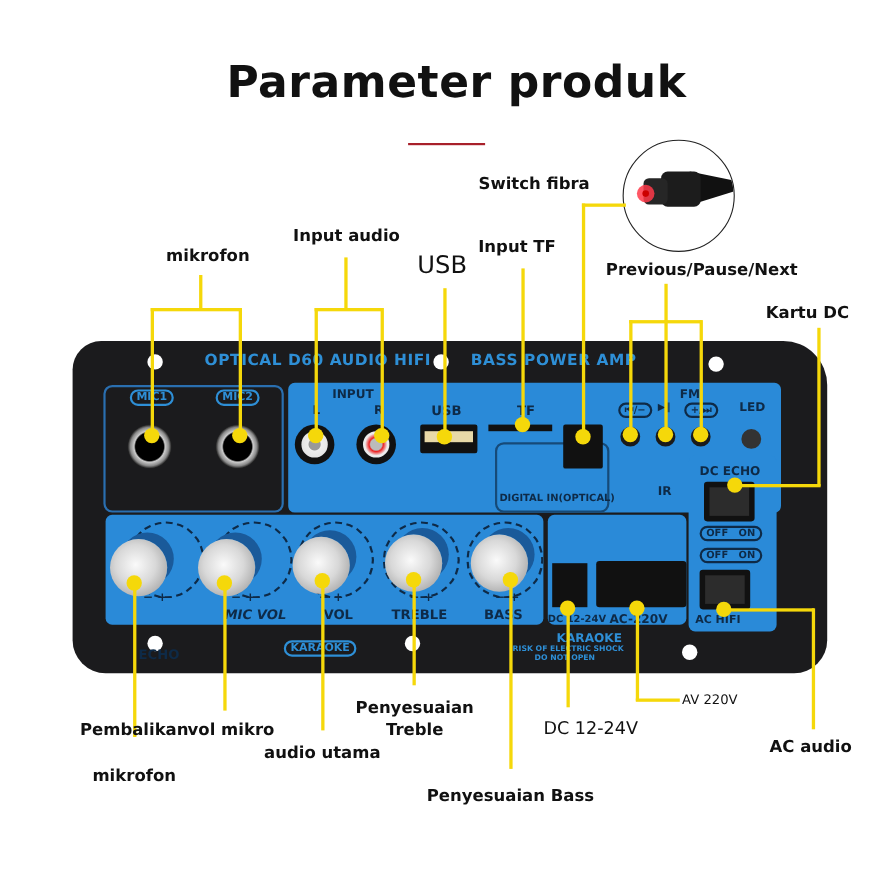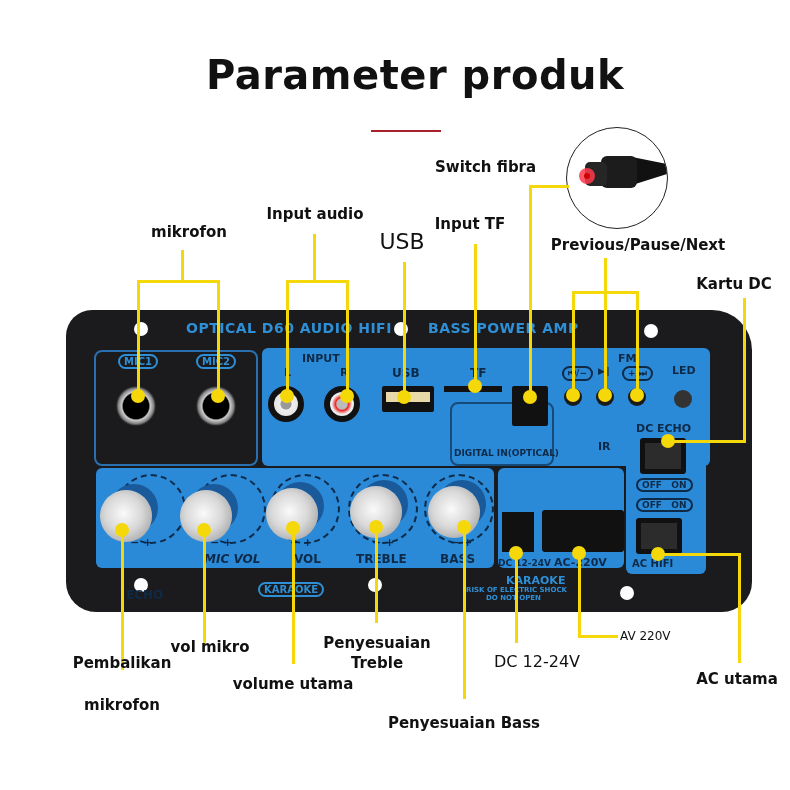"vol mikro" div.lbl { top: 637px -> 653px }
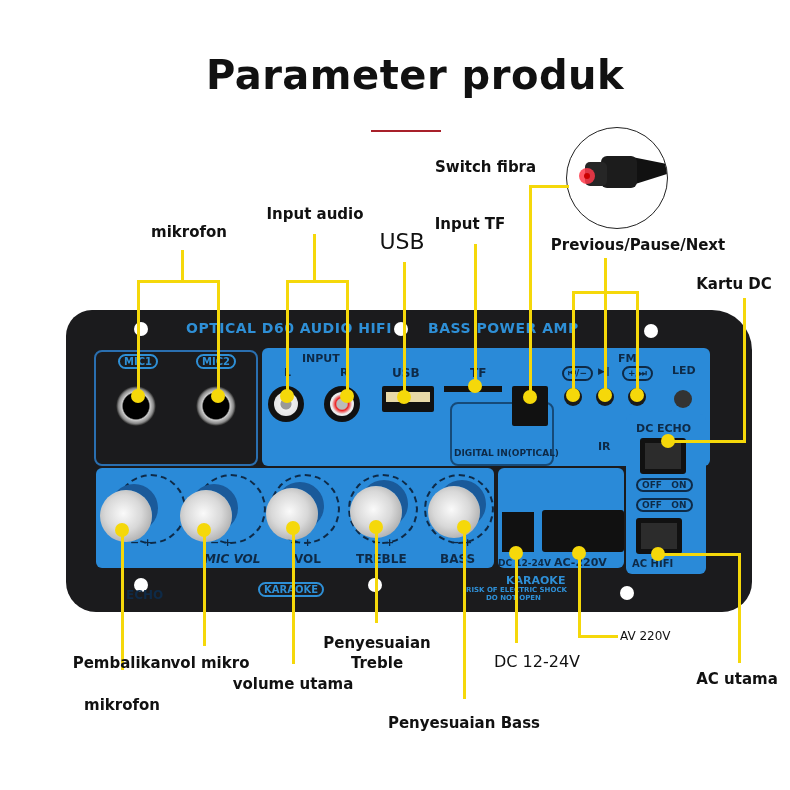"volume utama" div.lbl { text: volume -> audio }
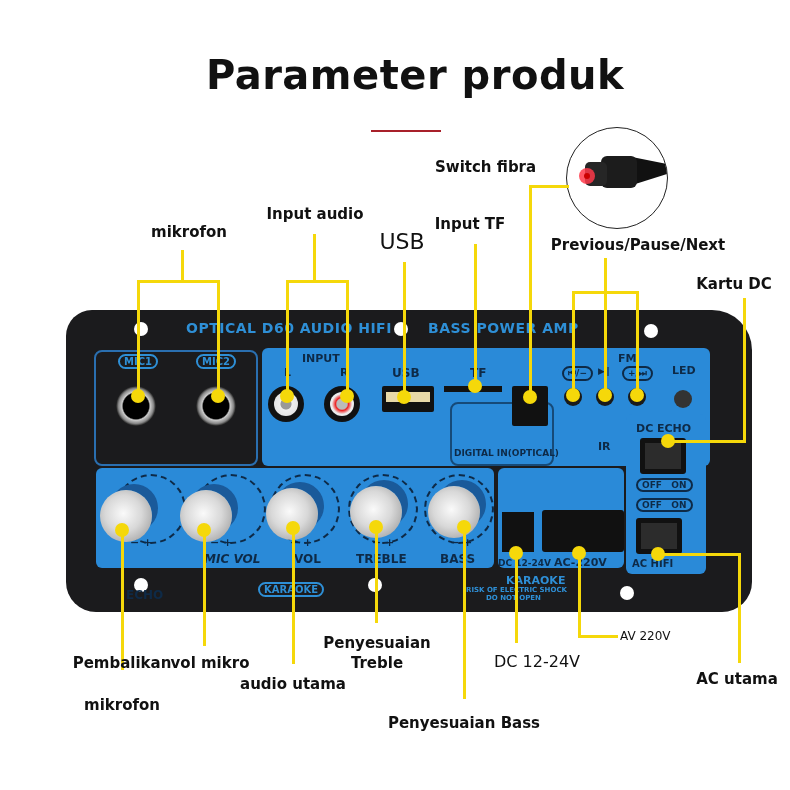"AC utama" div.lbl { text: utama -> audio }
